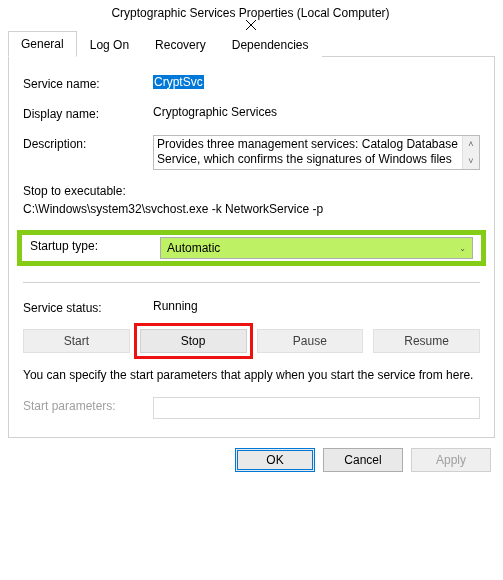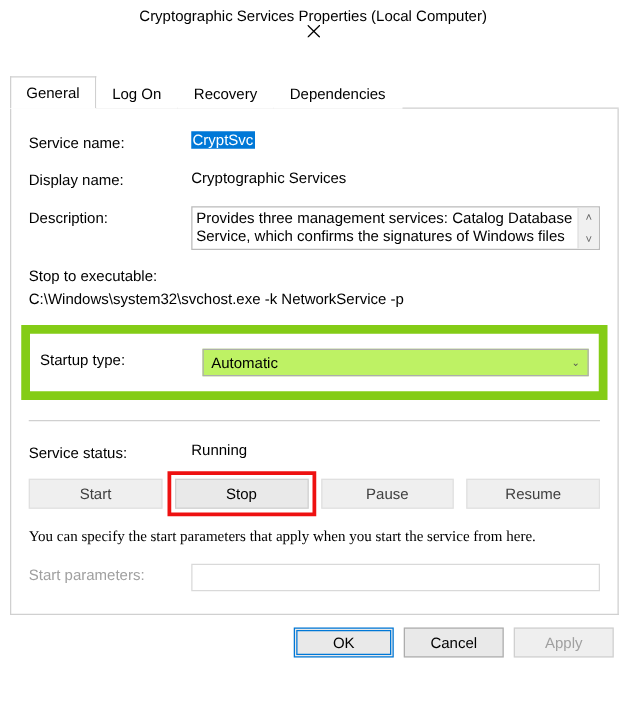"General" .tabs-area { margin-top: 30px -> none }
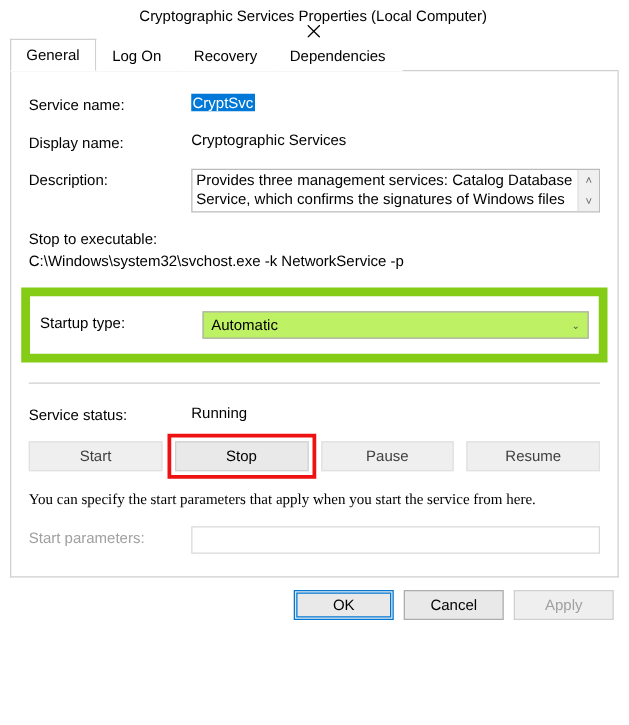"Startup type:" .highlight-red { border: 7px solid #84cc16 -> 5px solid #84cc16; padding: 12px 8px -> 2px 8px }
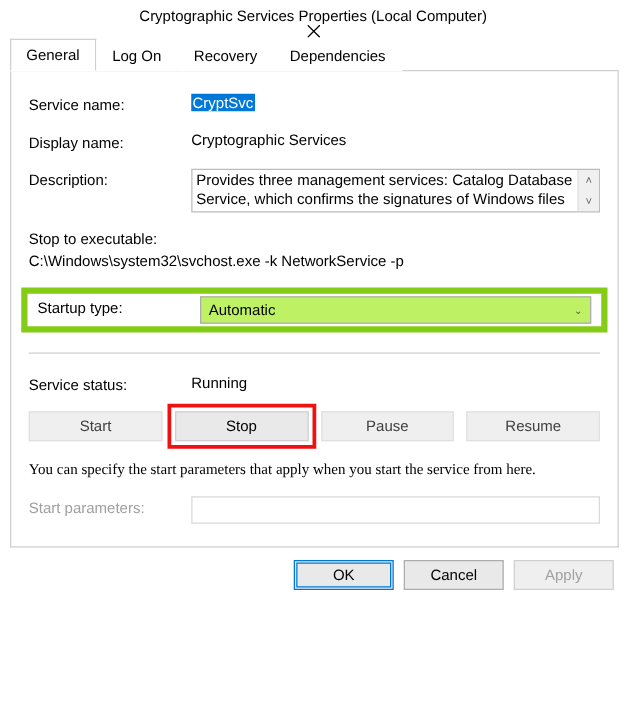"You can specify the start" .hint { font-family: Liberation Serif, serif -> none }
